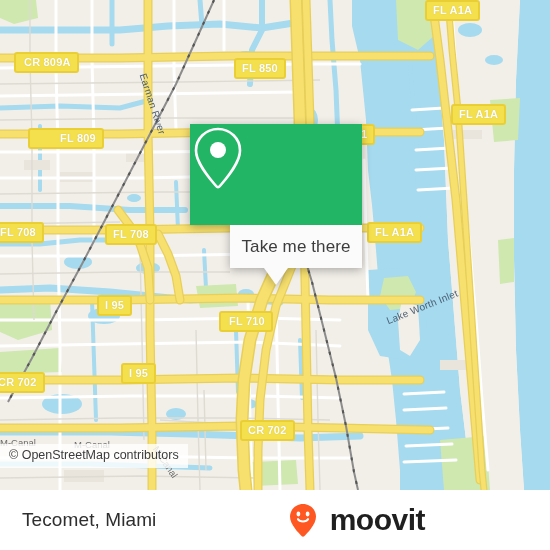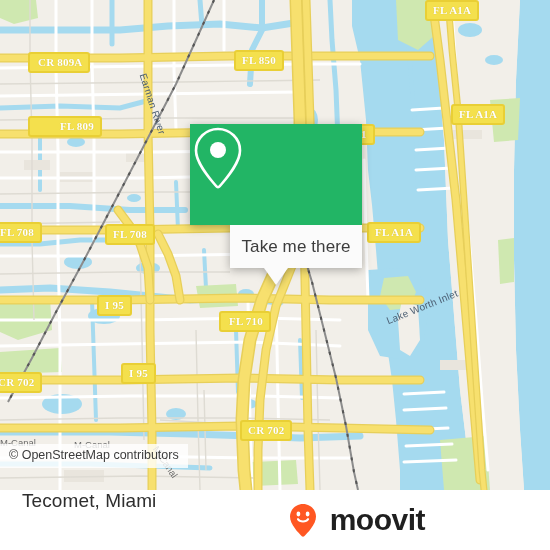"FL A1A" .shield { font-family: Liberation Serif, serif -> none }
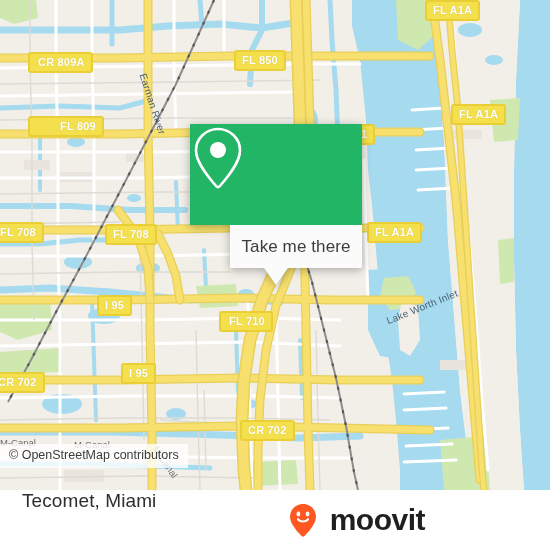"CR 809A" div.shield { left: 28px -> 14px }
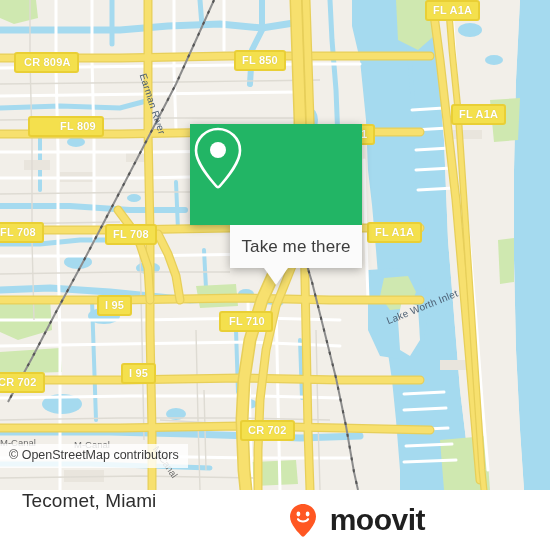"FL 850" div.shield { top: 50px -> 58px }
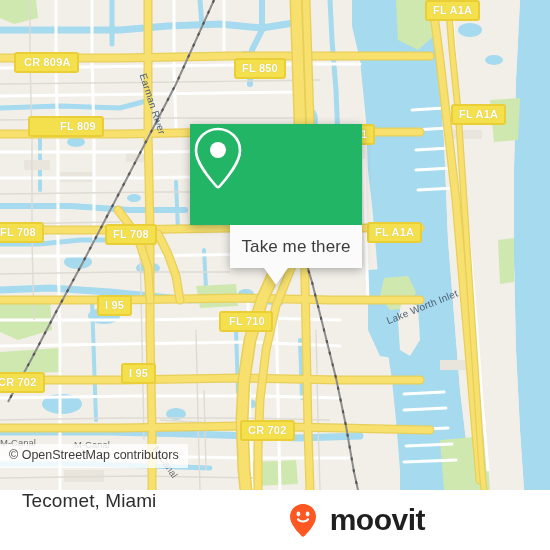"FL 809" div.shield { top: 116px -> 128px }
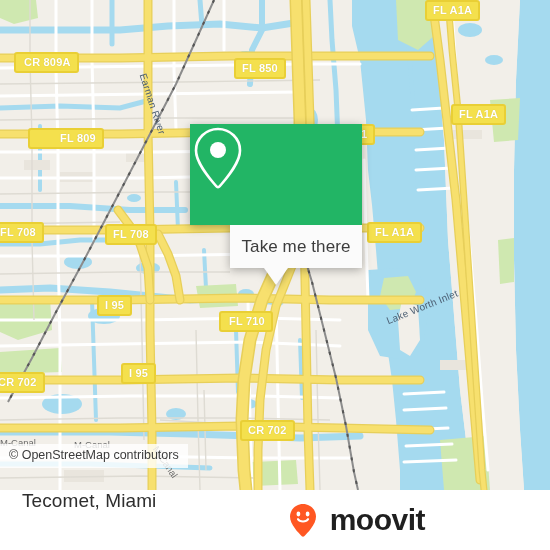"Tecomet, Miami" #bottombar { align-items: none -> center }
